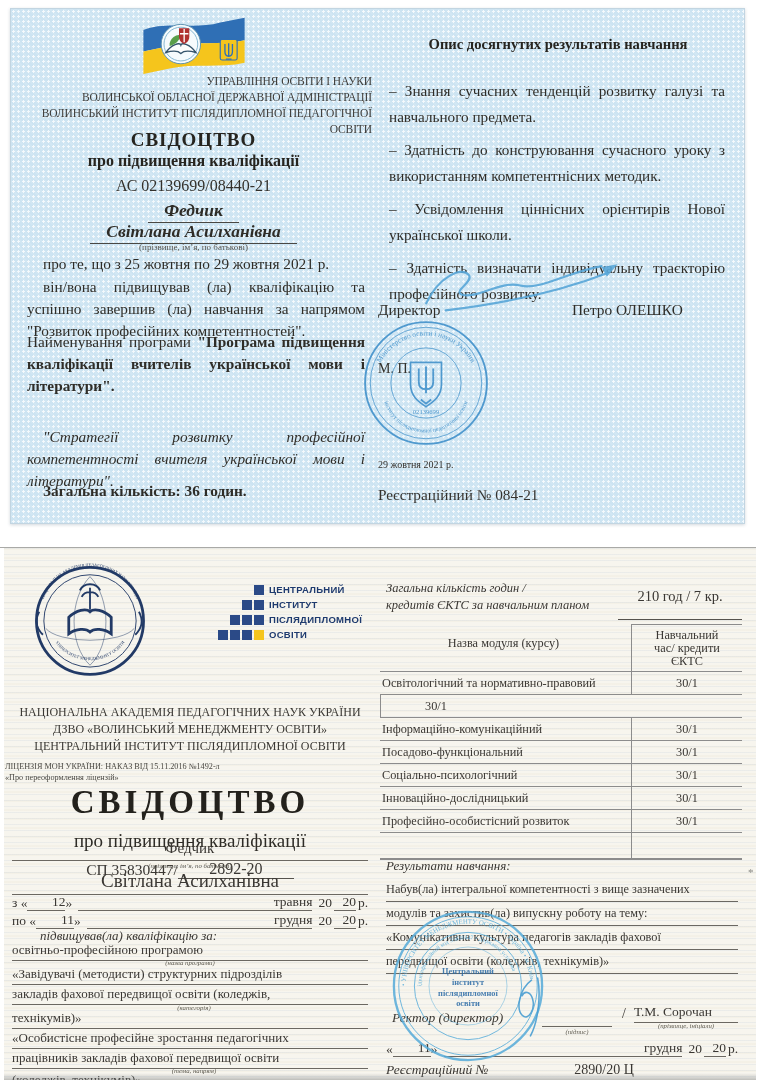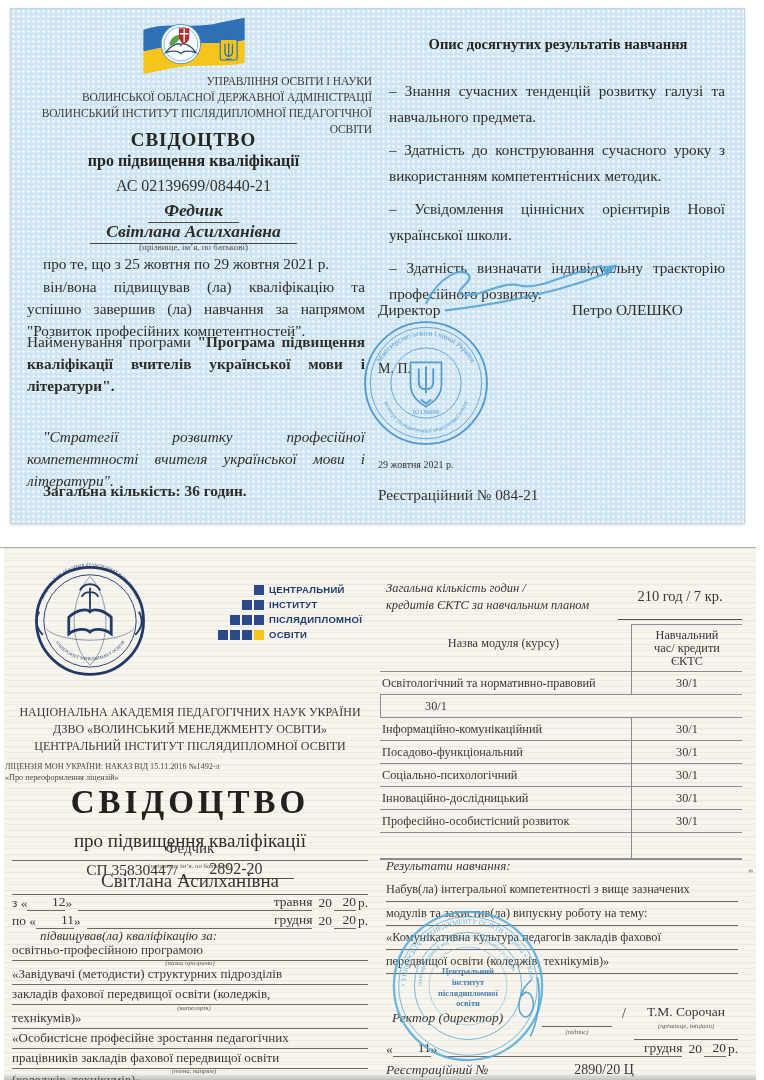"Т.М. Сорочан" .rname2 { padding-bottom: 19px -> 2px; text-align: center -> none }
